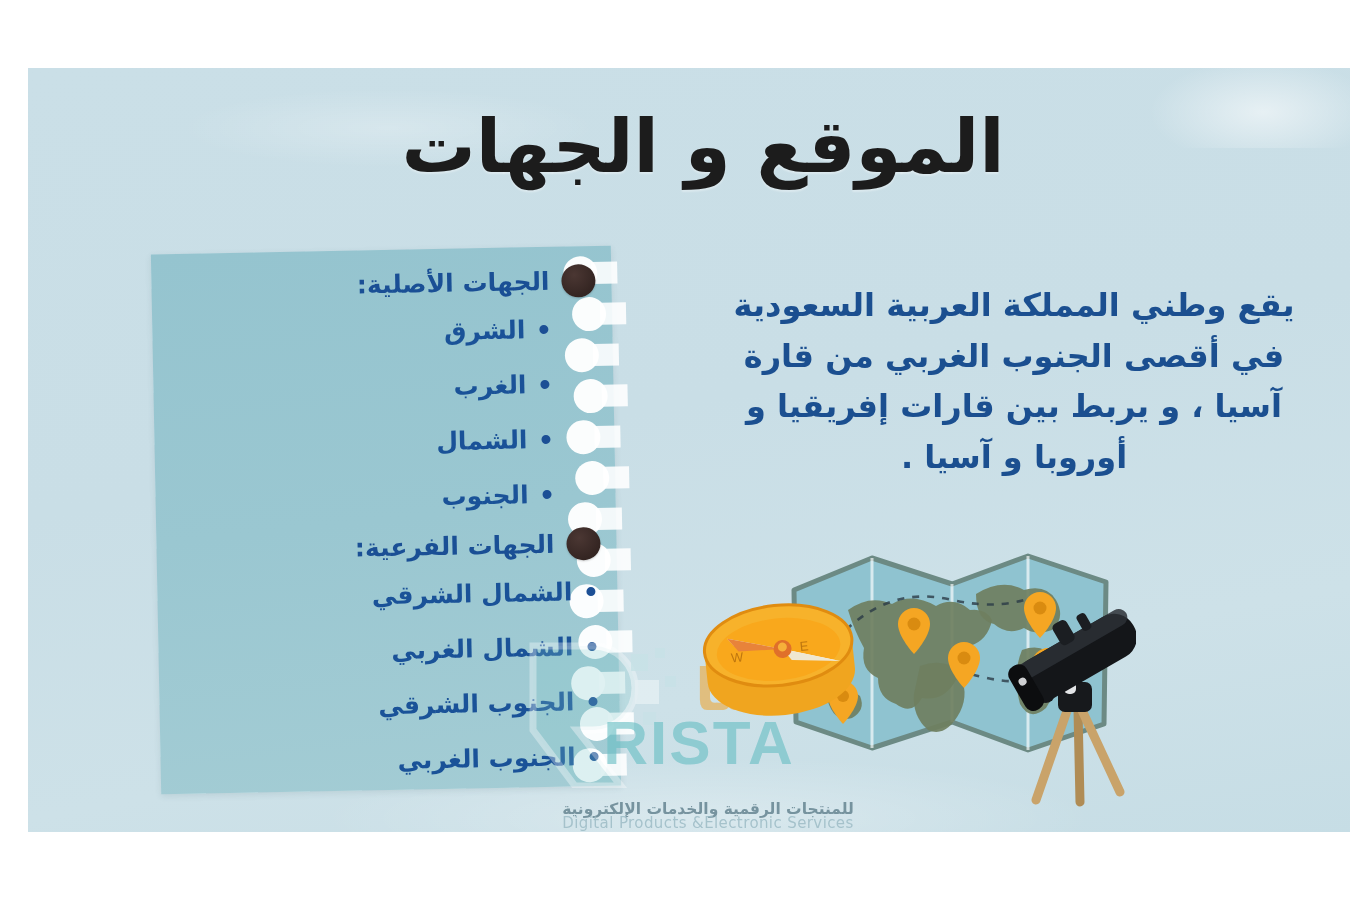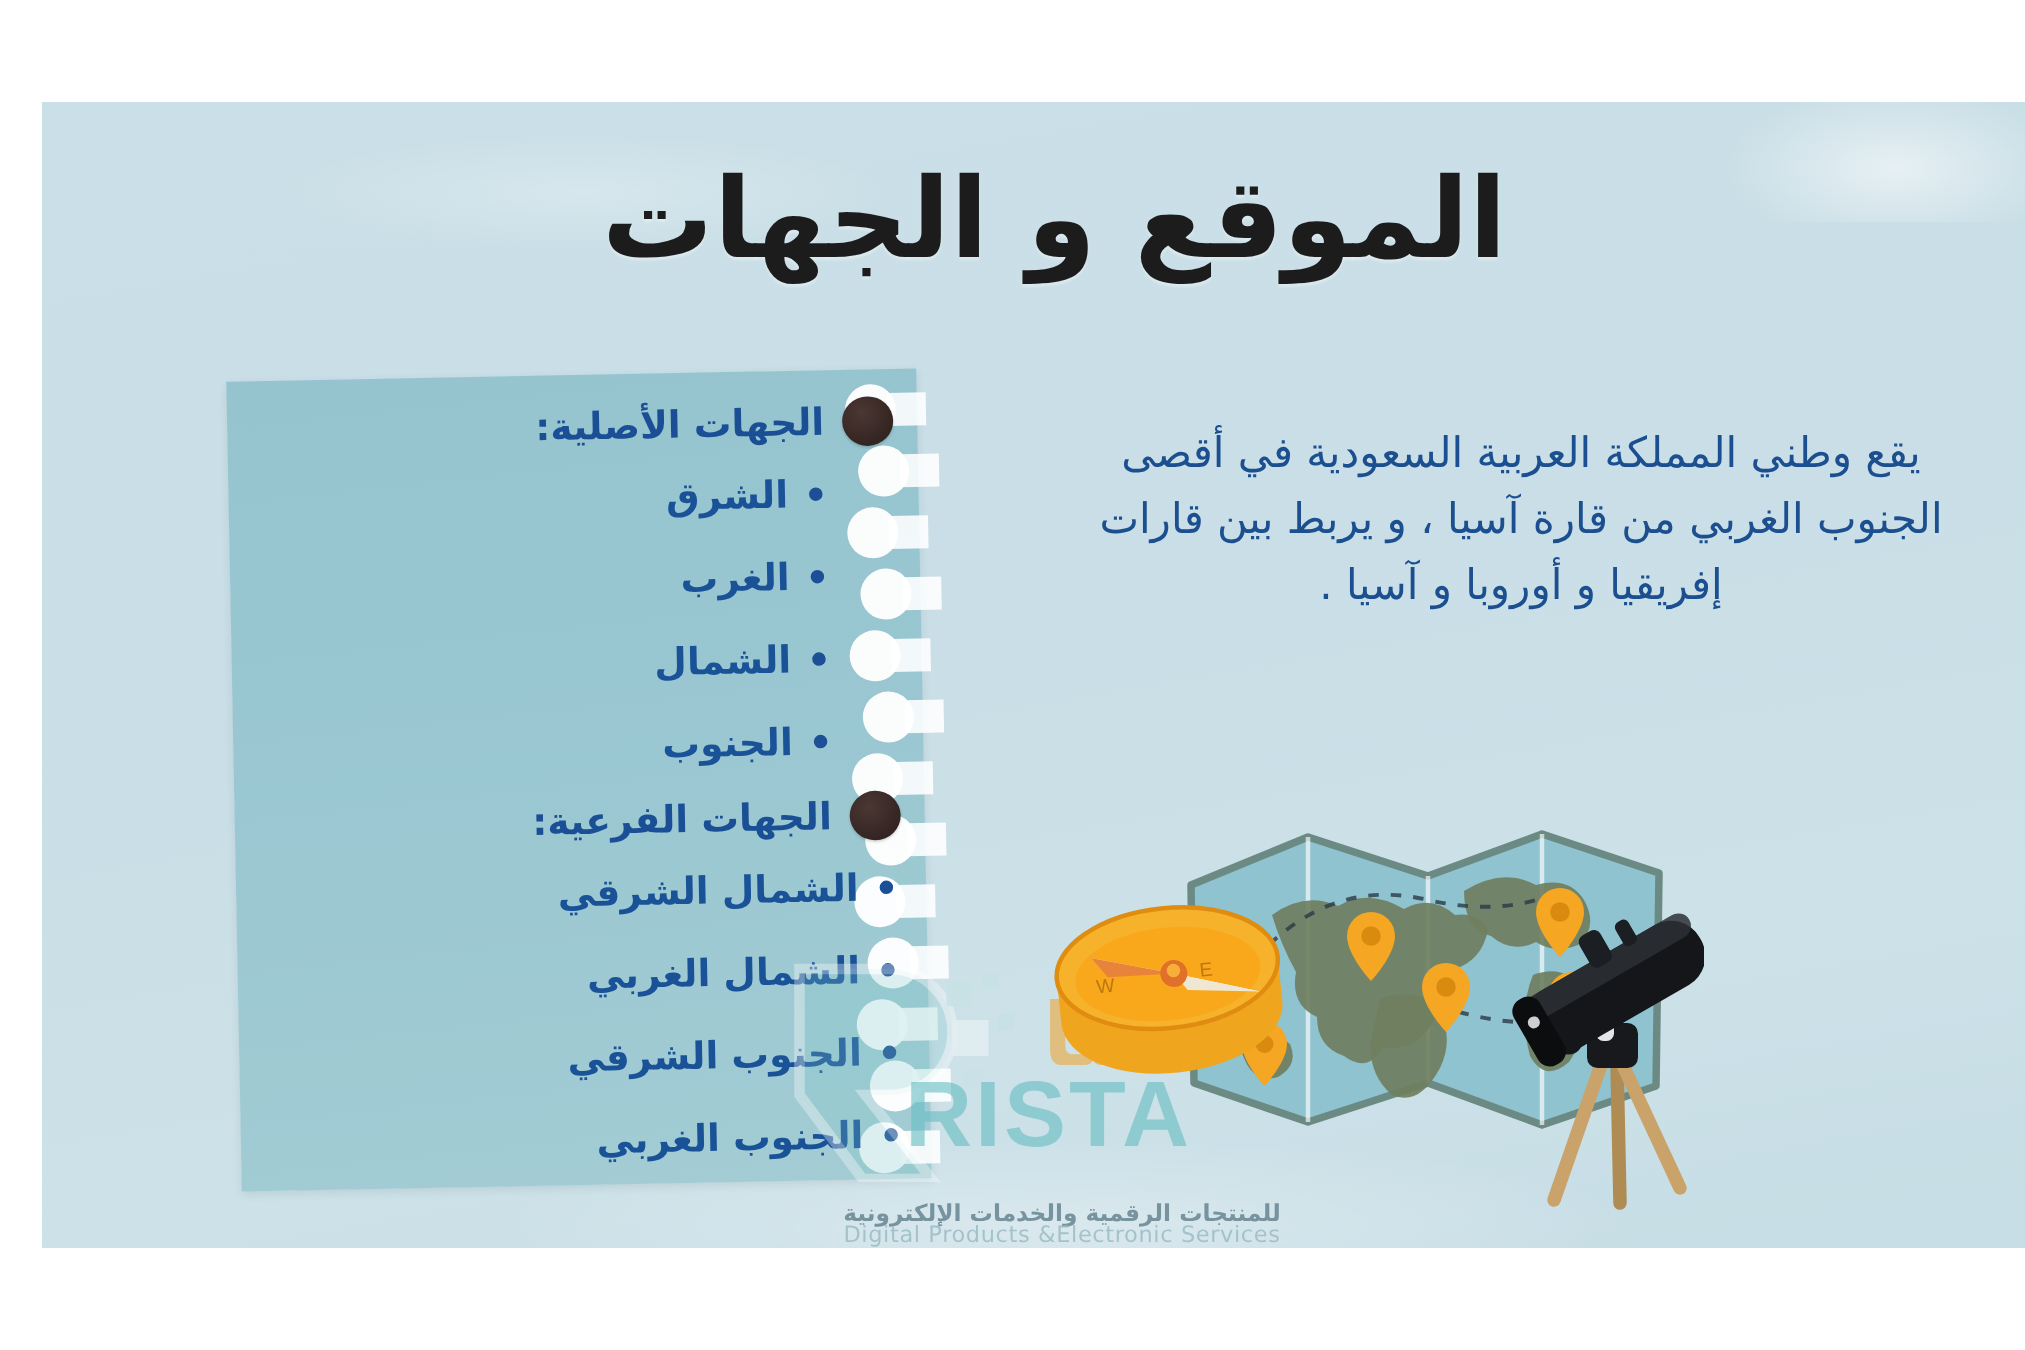"يقع وطني المملكة العربية السعودية" #intro-paragraph { font-size: 28px -> 32px; font-weight: 400 -> 700 }
